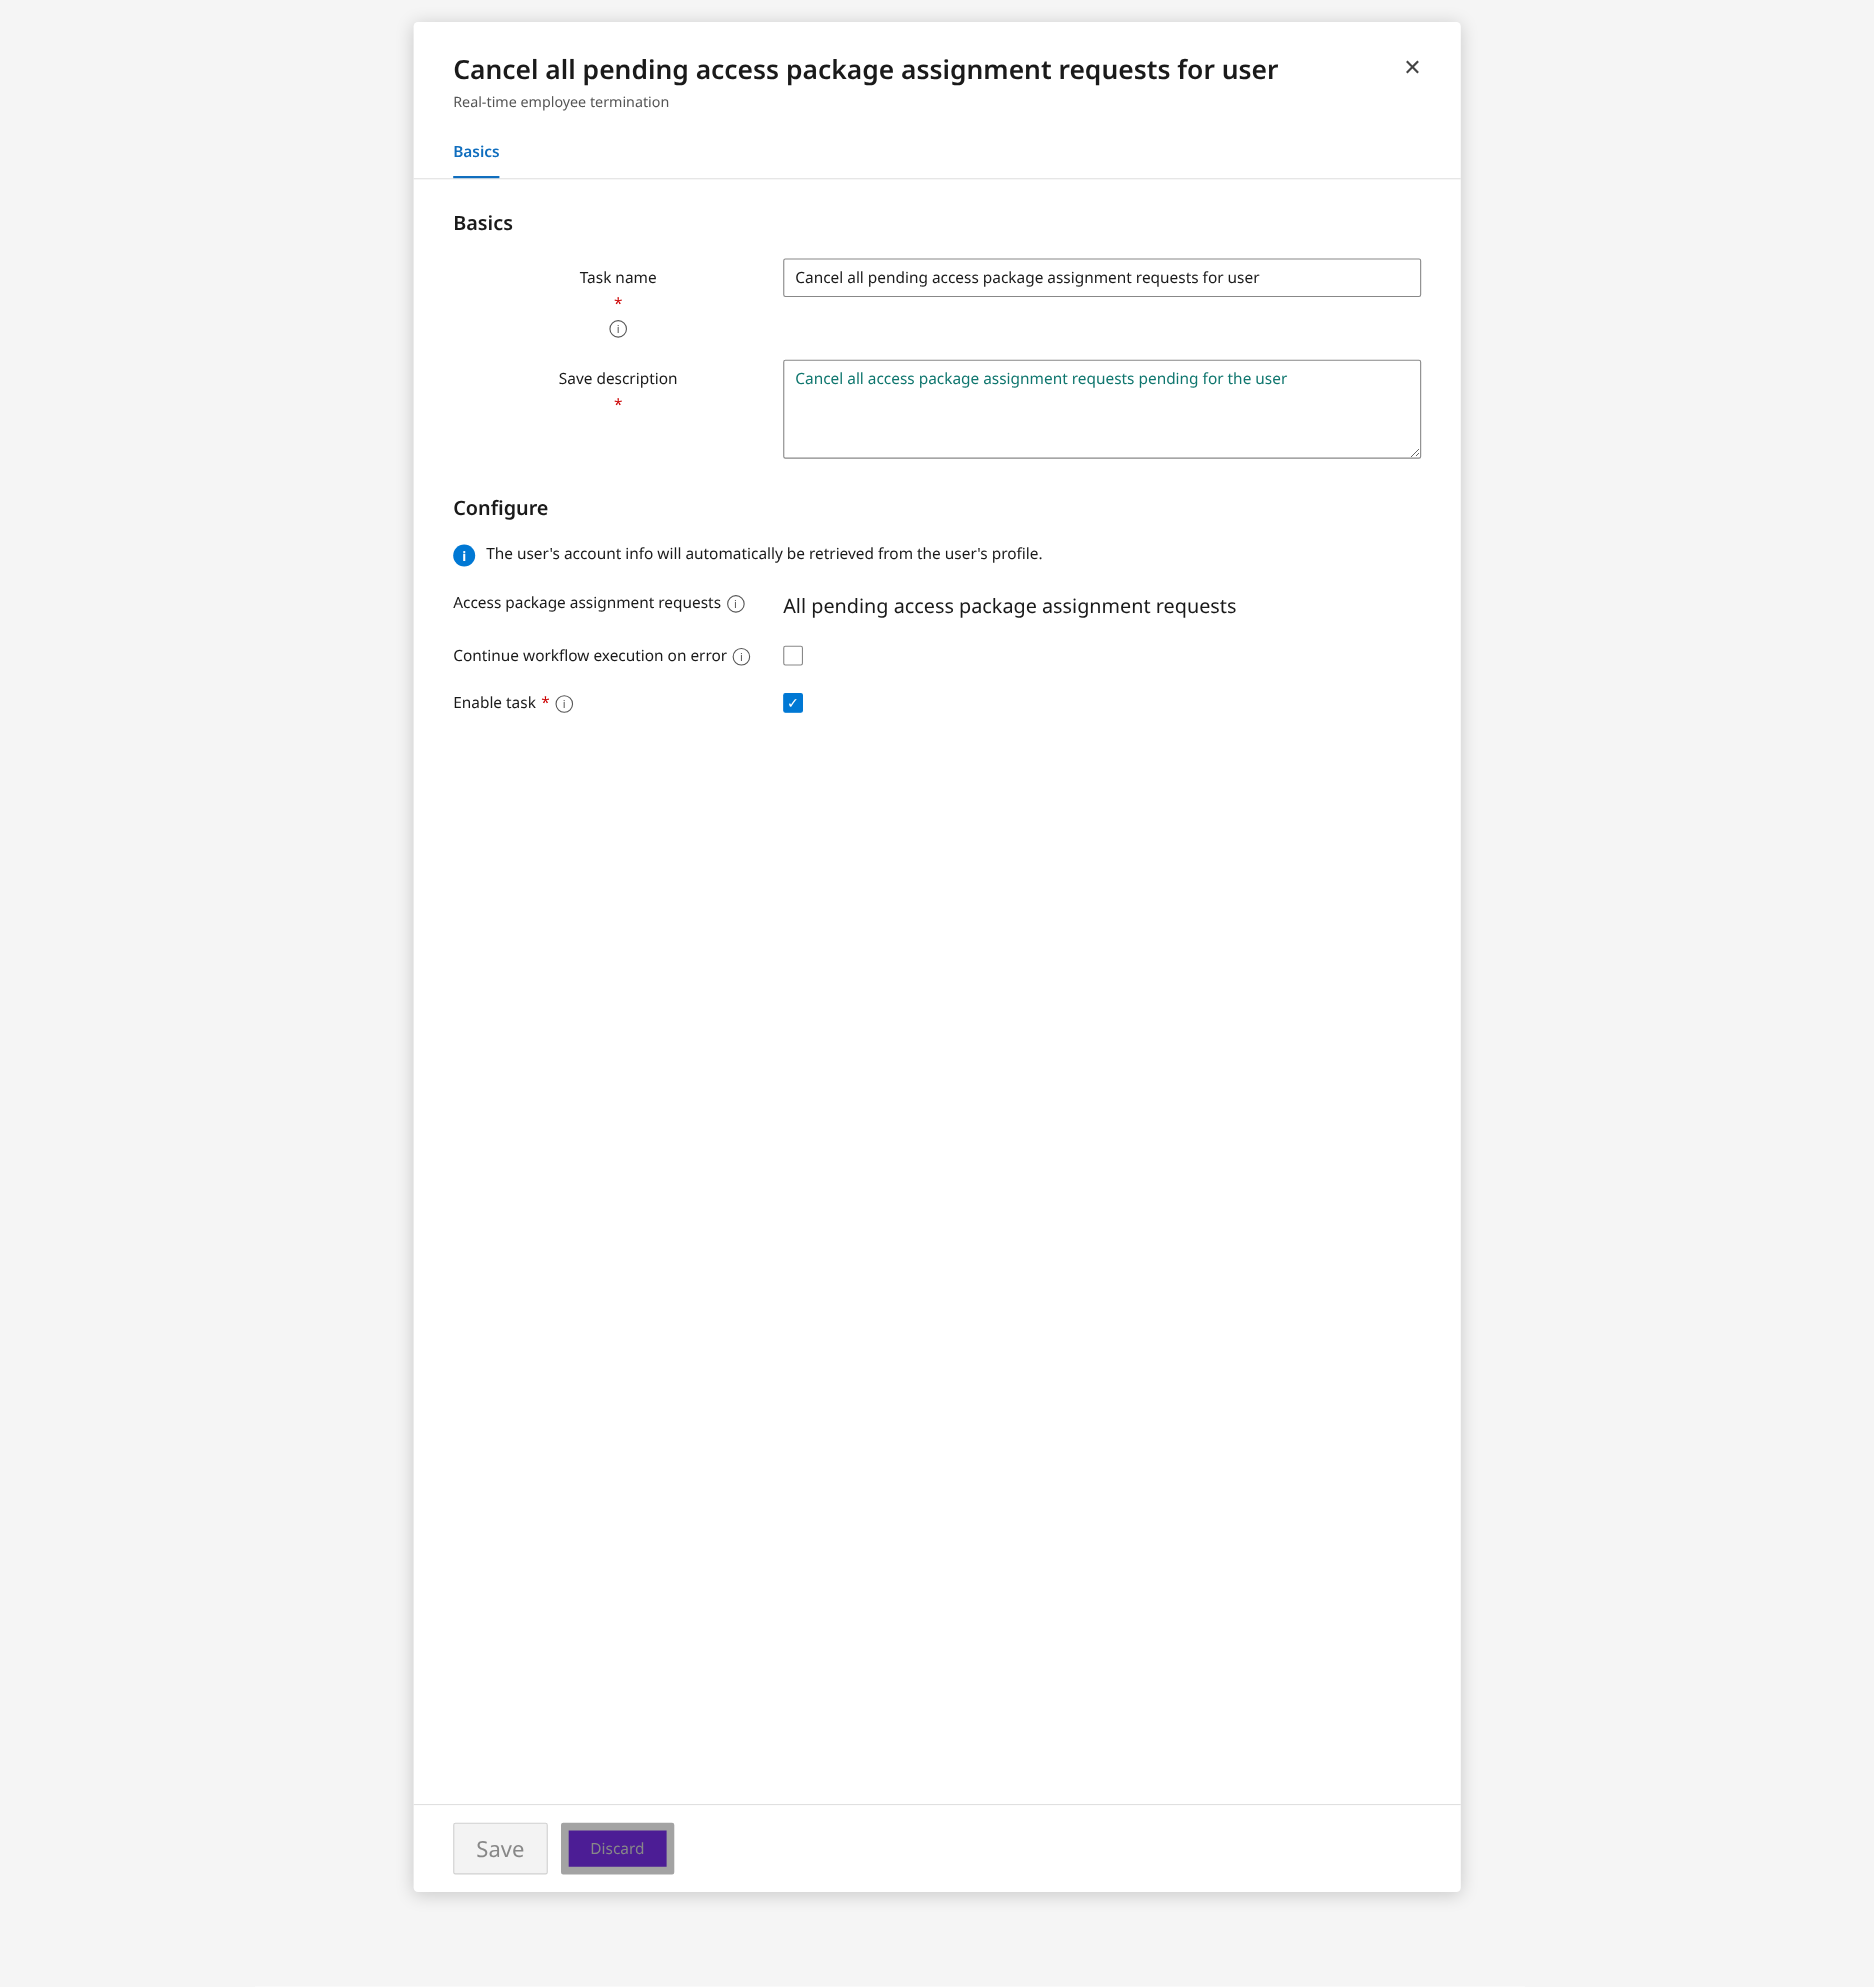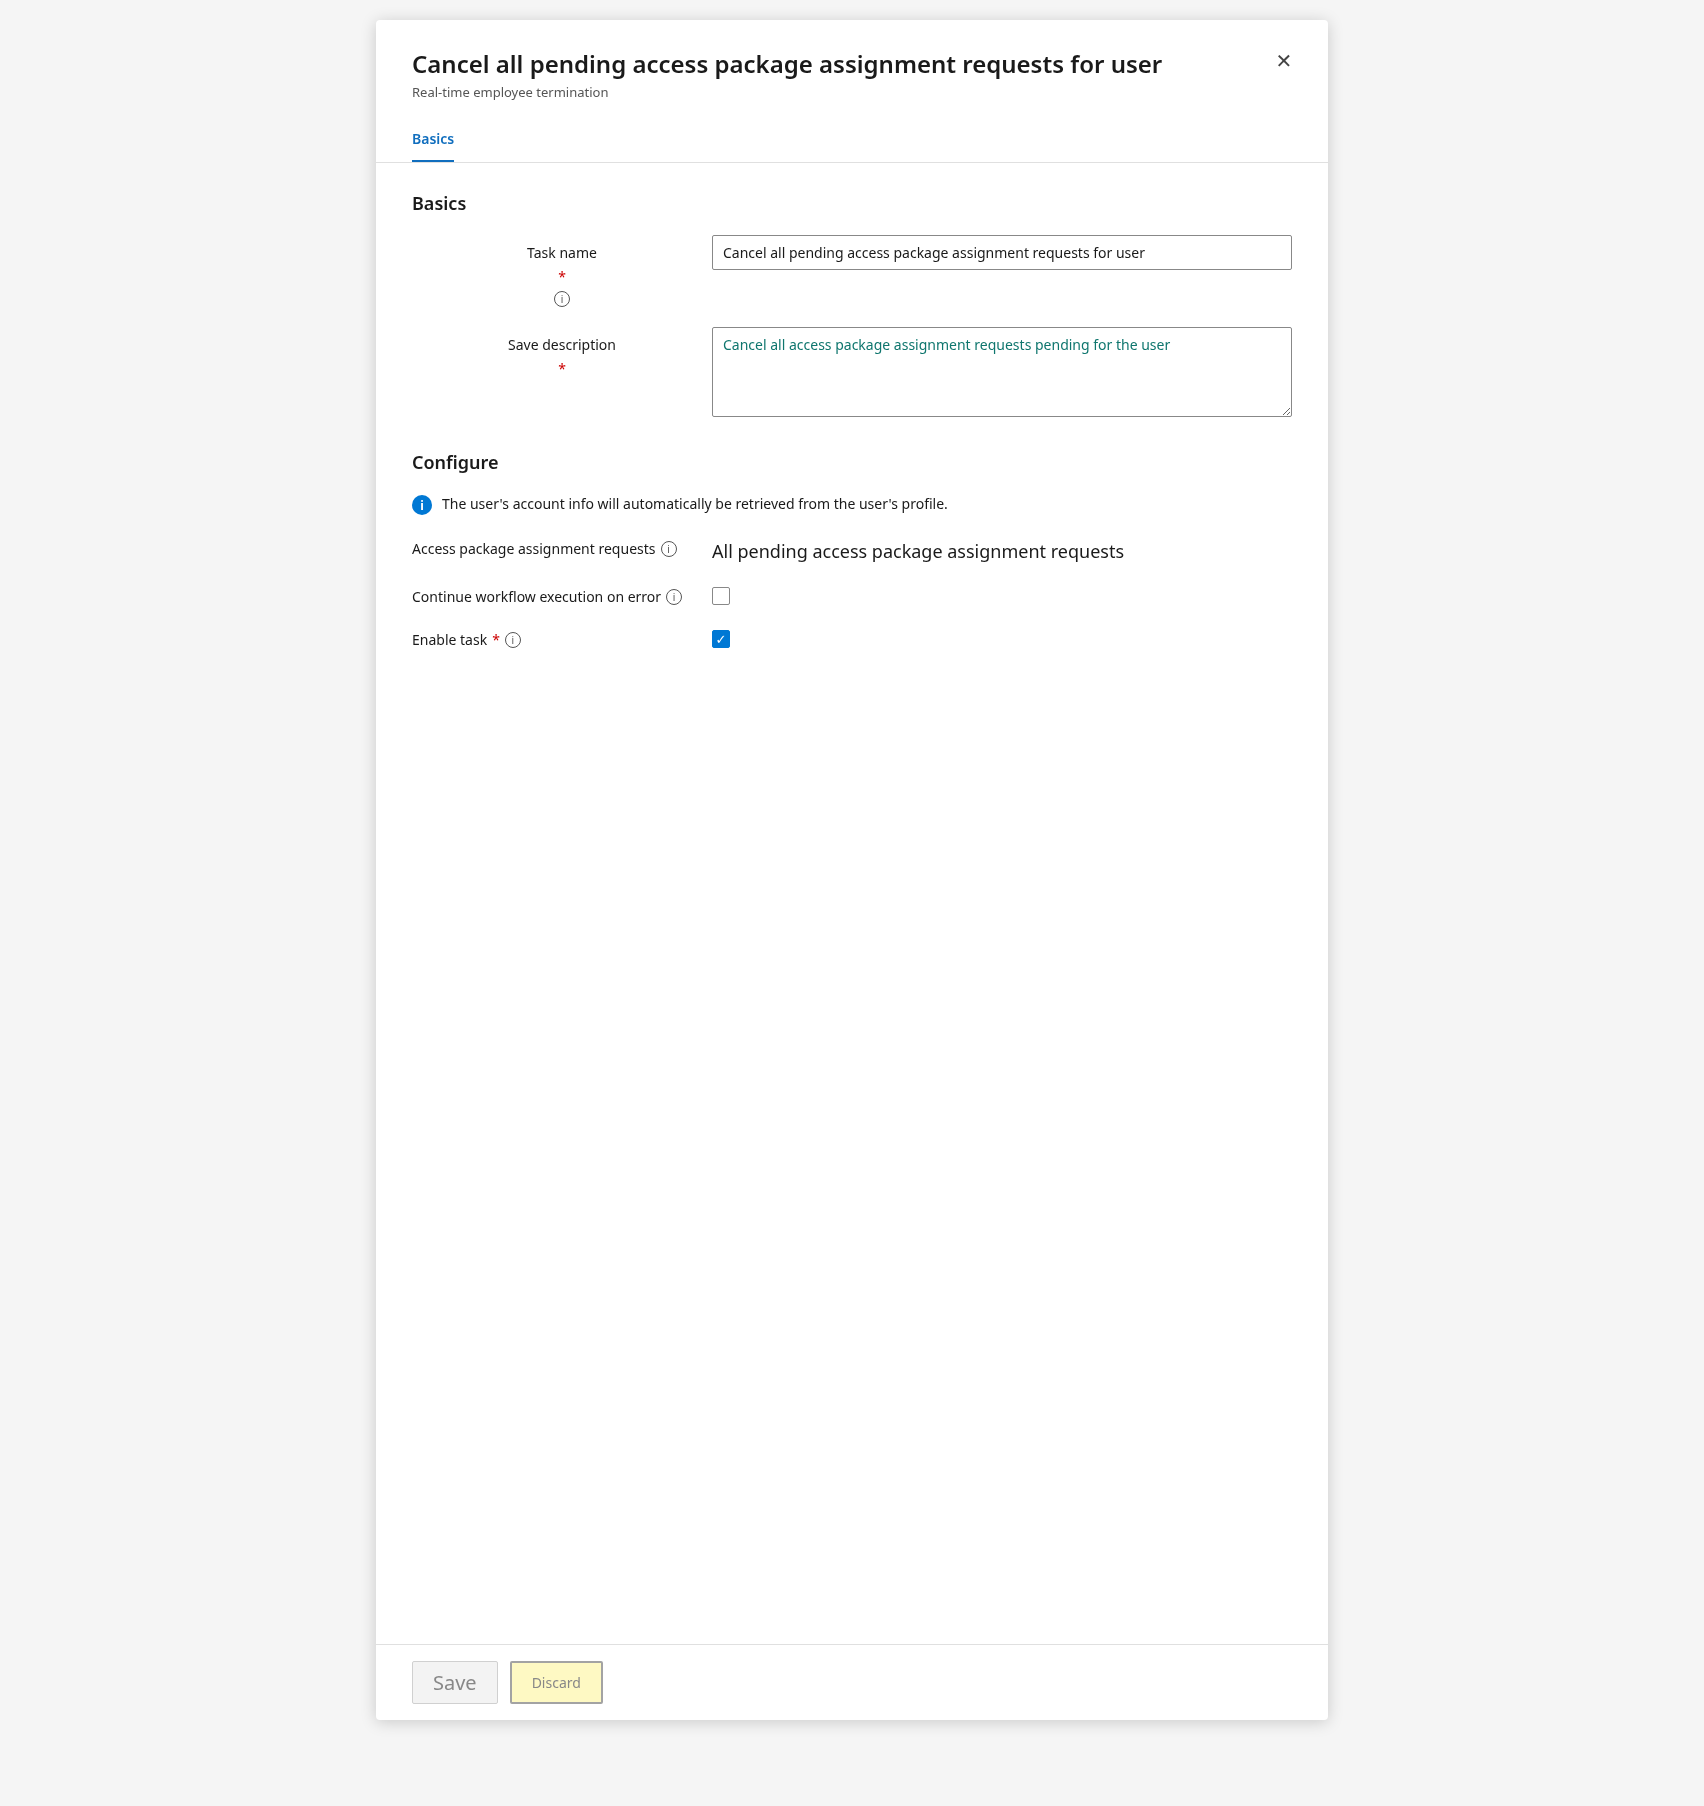"Discard" .btn-discard { background: #fef9c3 -> #4c1d95; border: 2px solid #a3a3a3 -> 7px solid #a3a3a3 }
